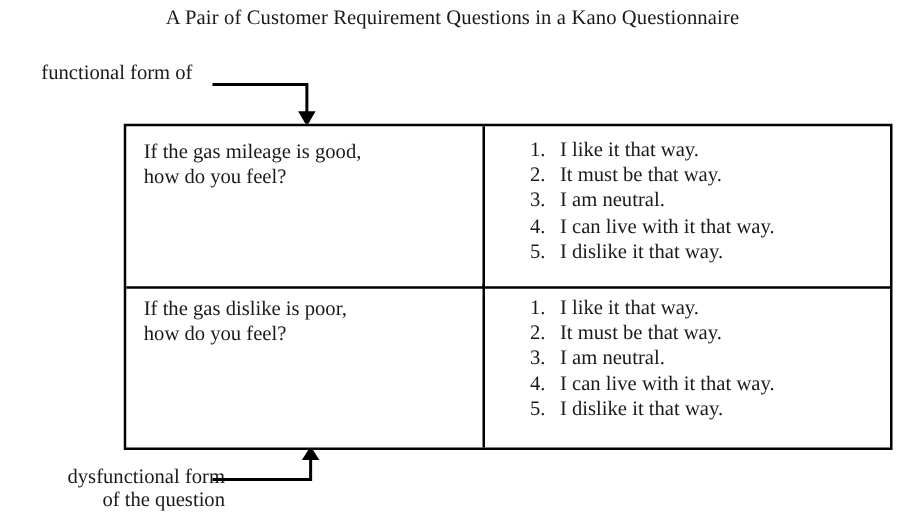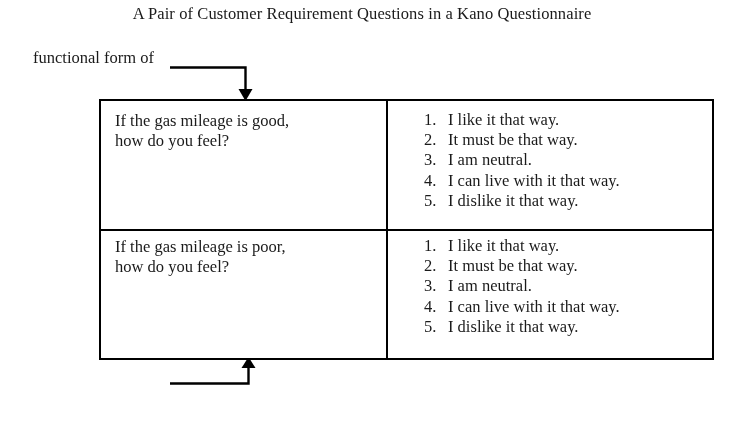"If the gas mileage is poor," div.question-text { text: mileage -> dislike }
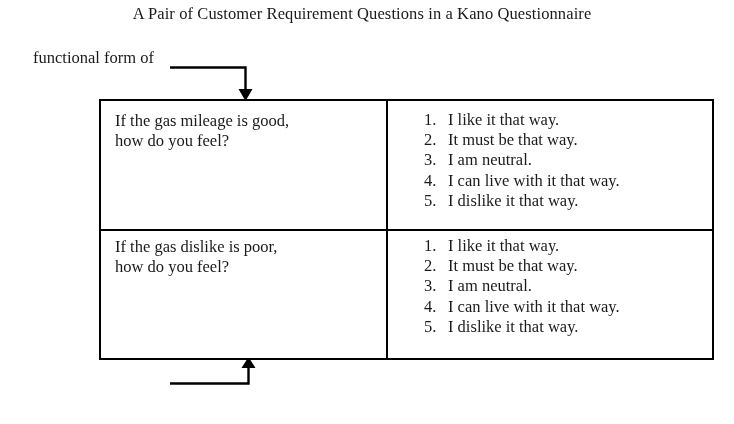"dysfunctional form" div.callout-label { html: none -> <div> <span>dysfunctional form</span> <span>of the question</span> </div> }
